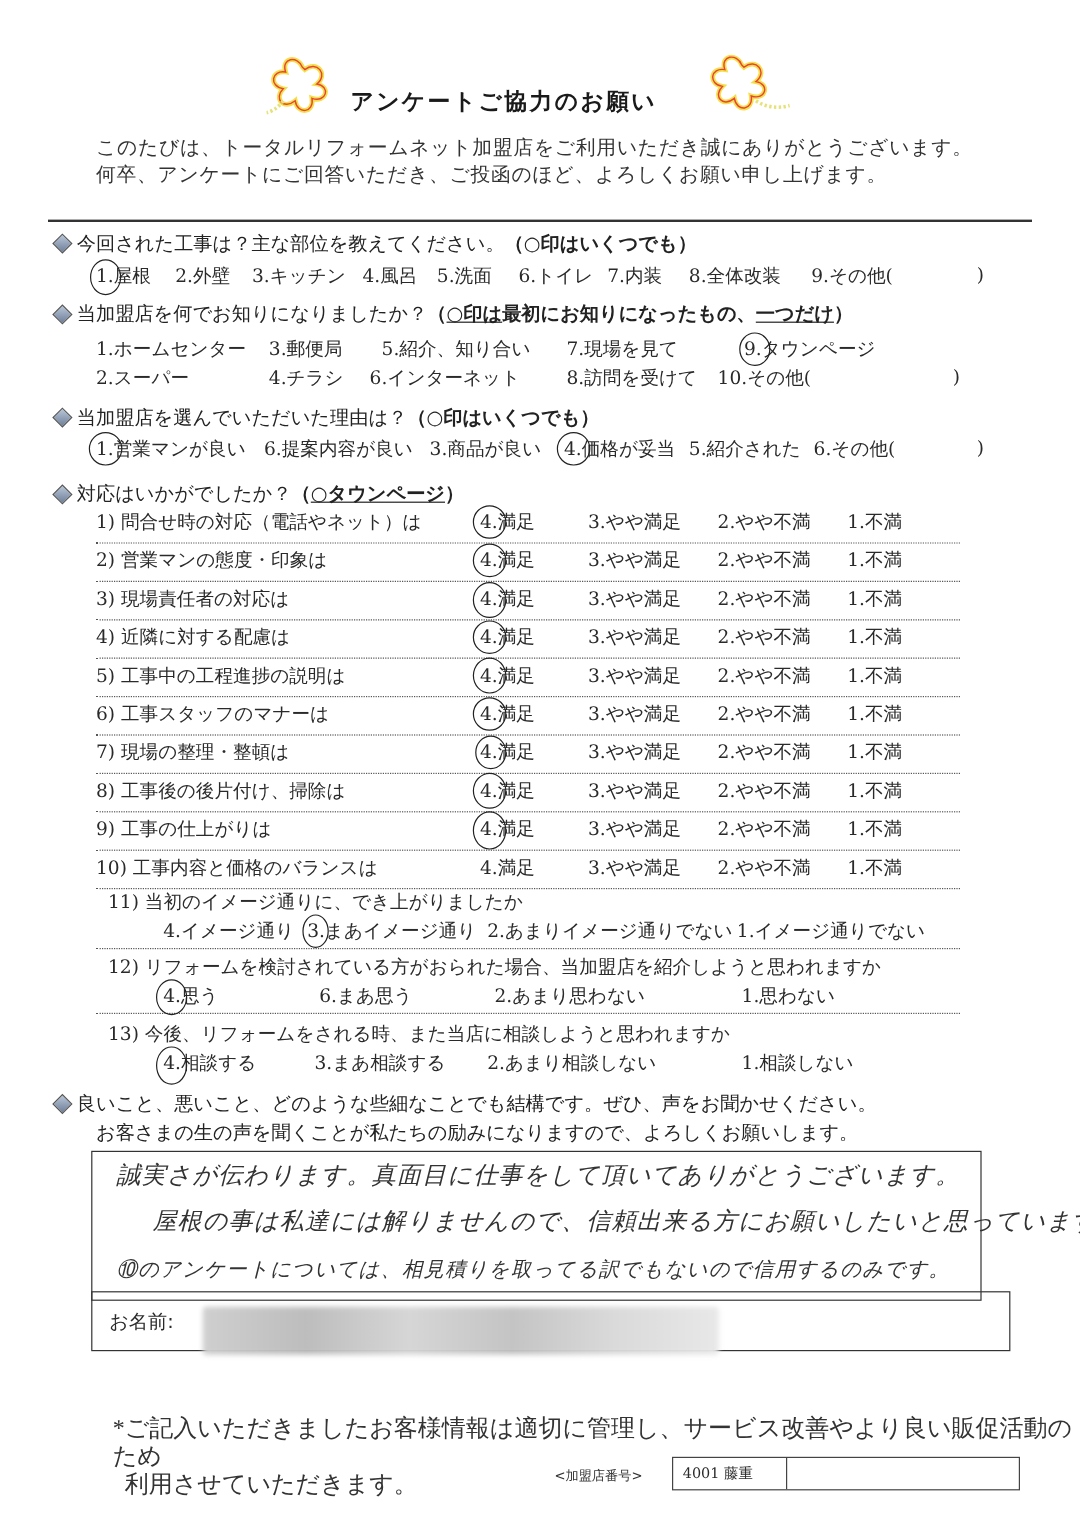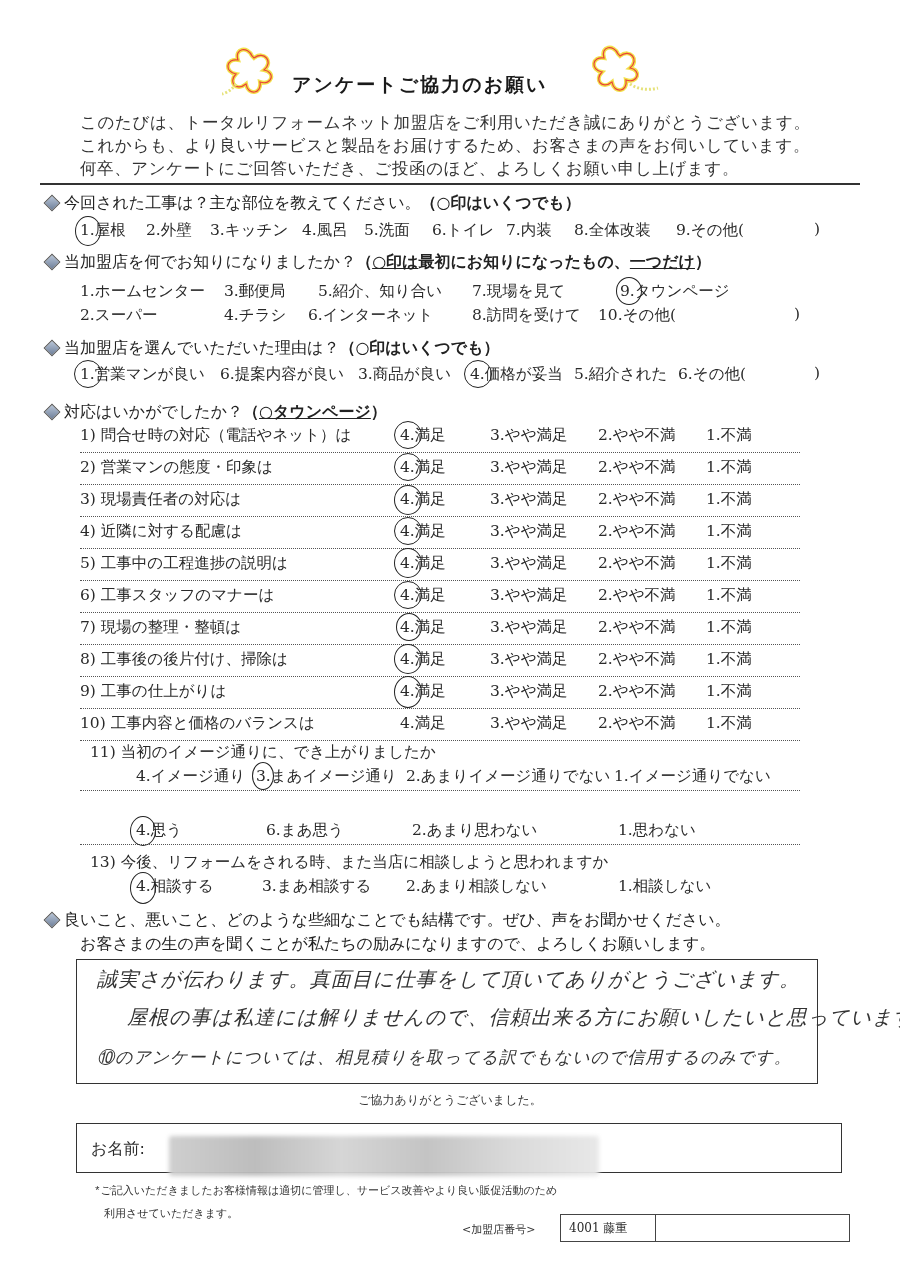"これからも、より良いサービスと製品をお届けするため、お客さまの声をお伺いしていま" div { html: <div>これからも、より良いサービスと製品をお届けするため、お客さまの声をお伺いしています。</div> -> none }
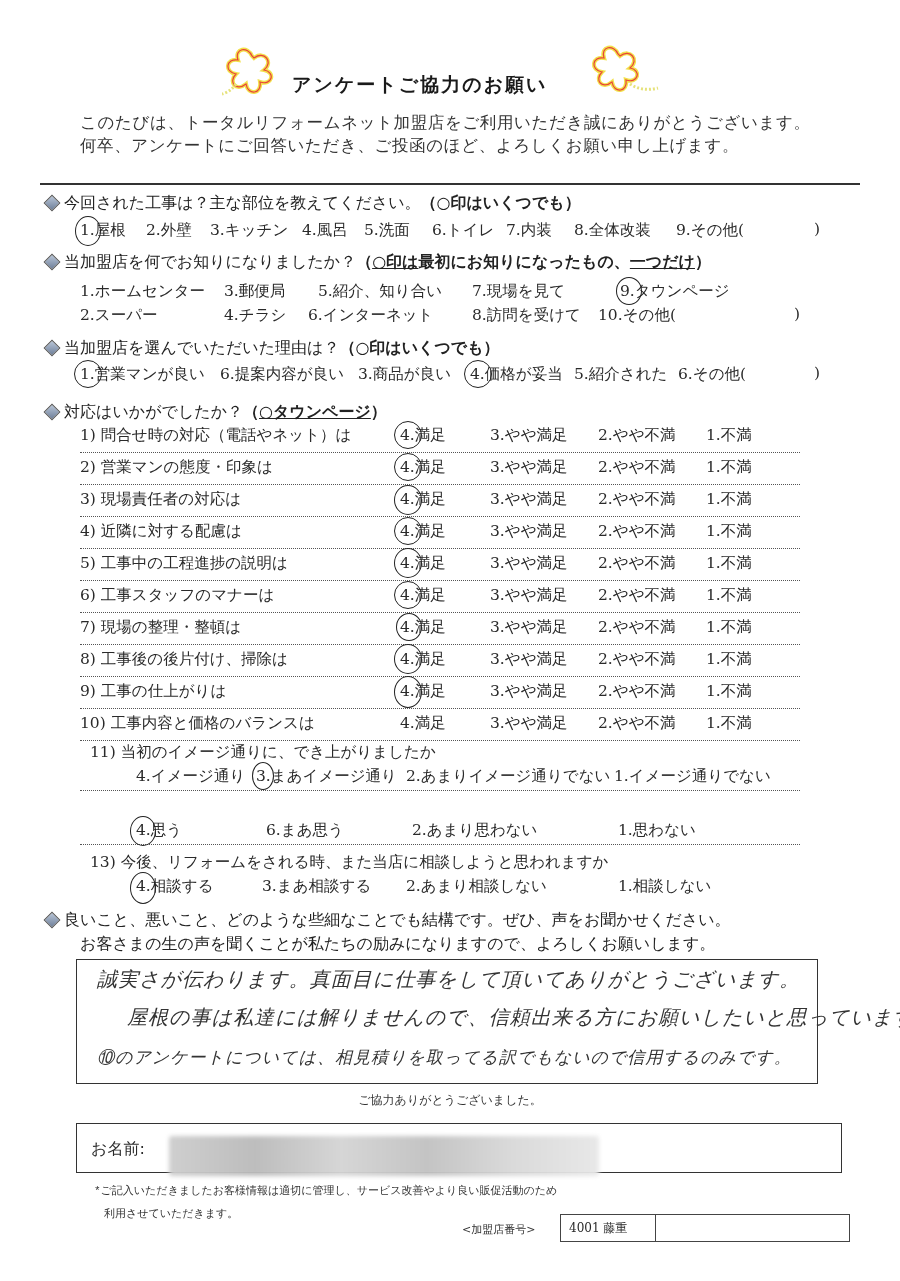"12)" span.opt { html: none -> <span>12) リフォームを検討されている方がおられた場合、当加盟店を紹介しようと思われますか</span> }
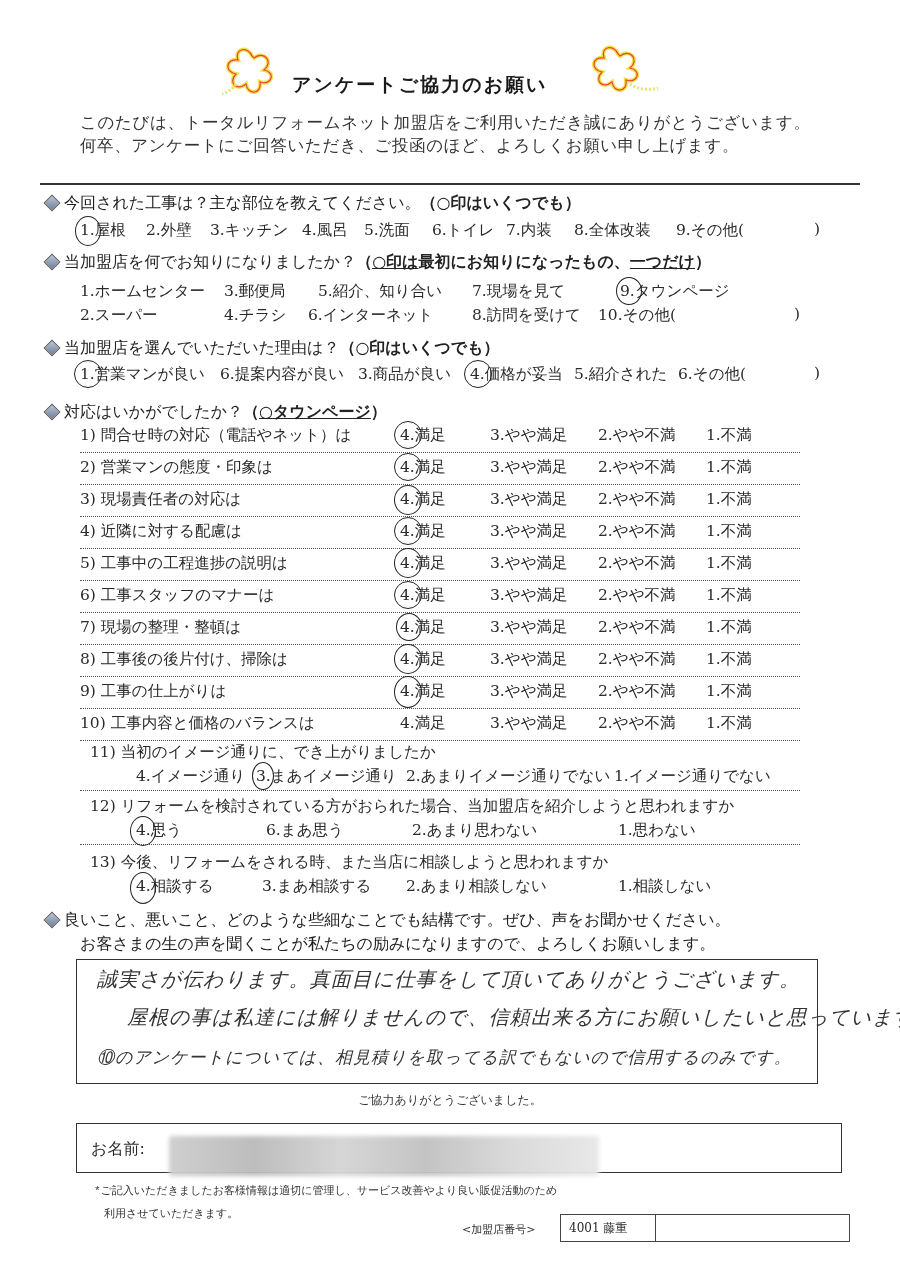"お名前:" .name-box { top: 1123px -> 1076px }
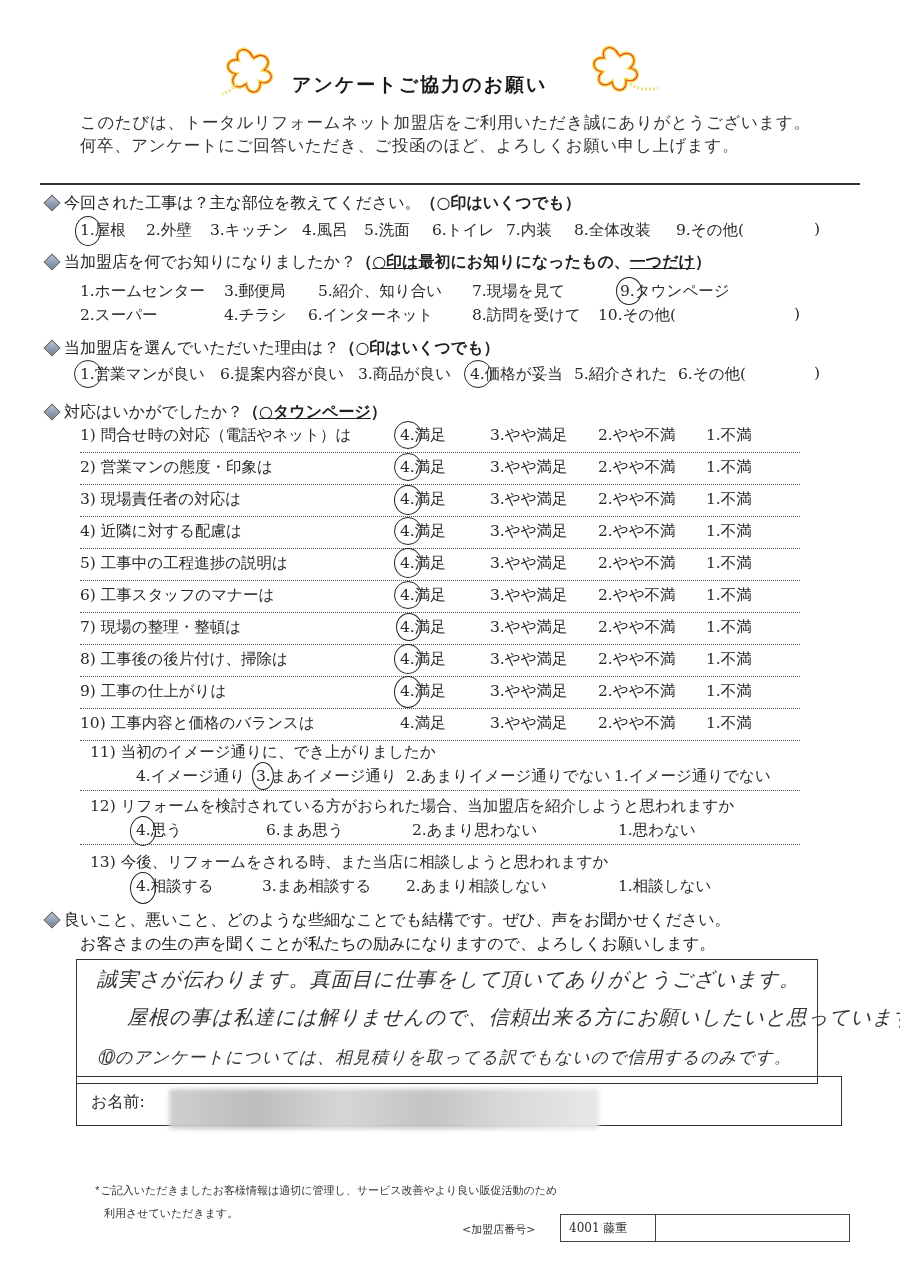"*ご記入いただきましたお客様情報は適切に管理し、サービス改善やより良い販促活動の" .note { font-family: Liberation Mono, monospace -> Liberation Serif, serif; font-size: 11px -> 20px }
